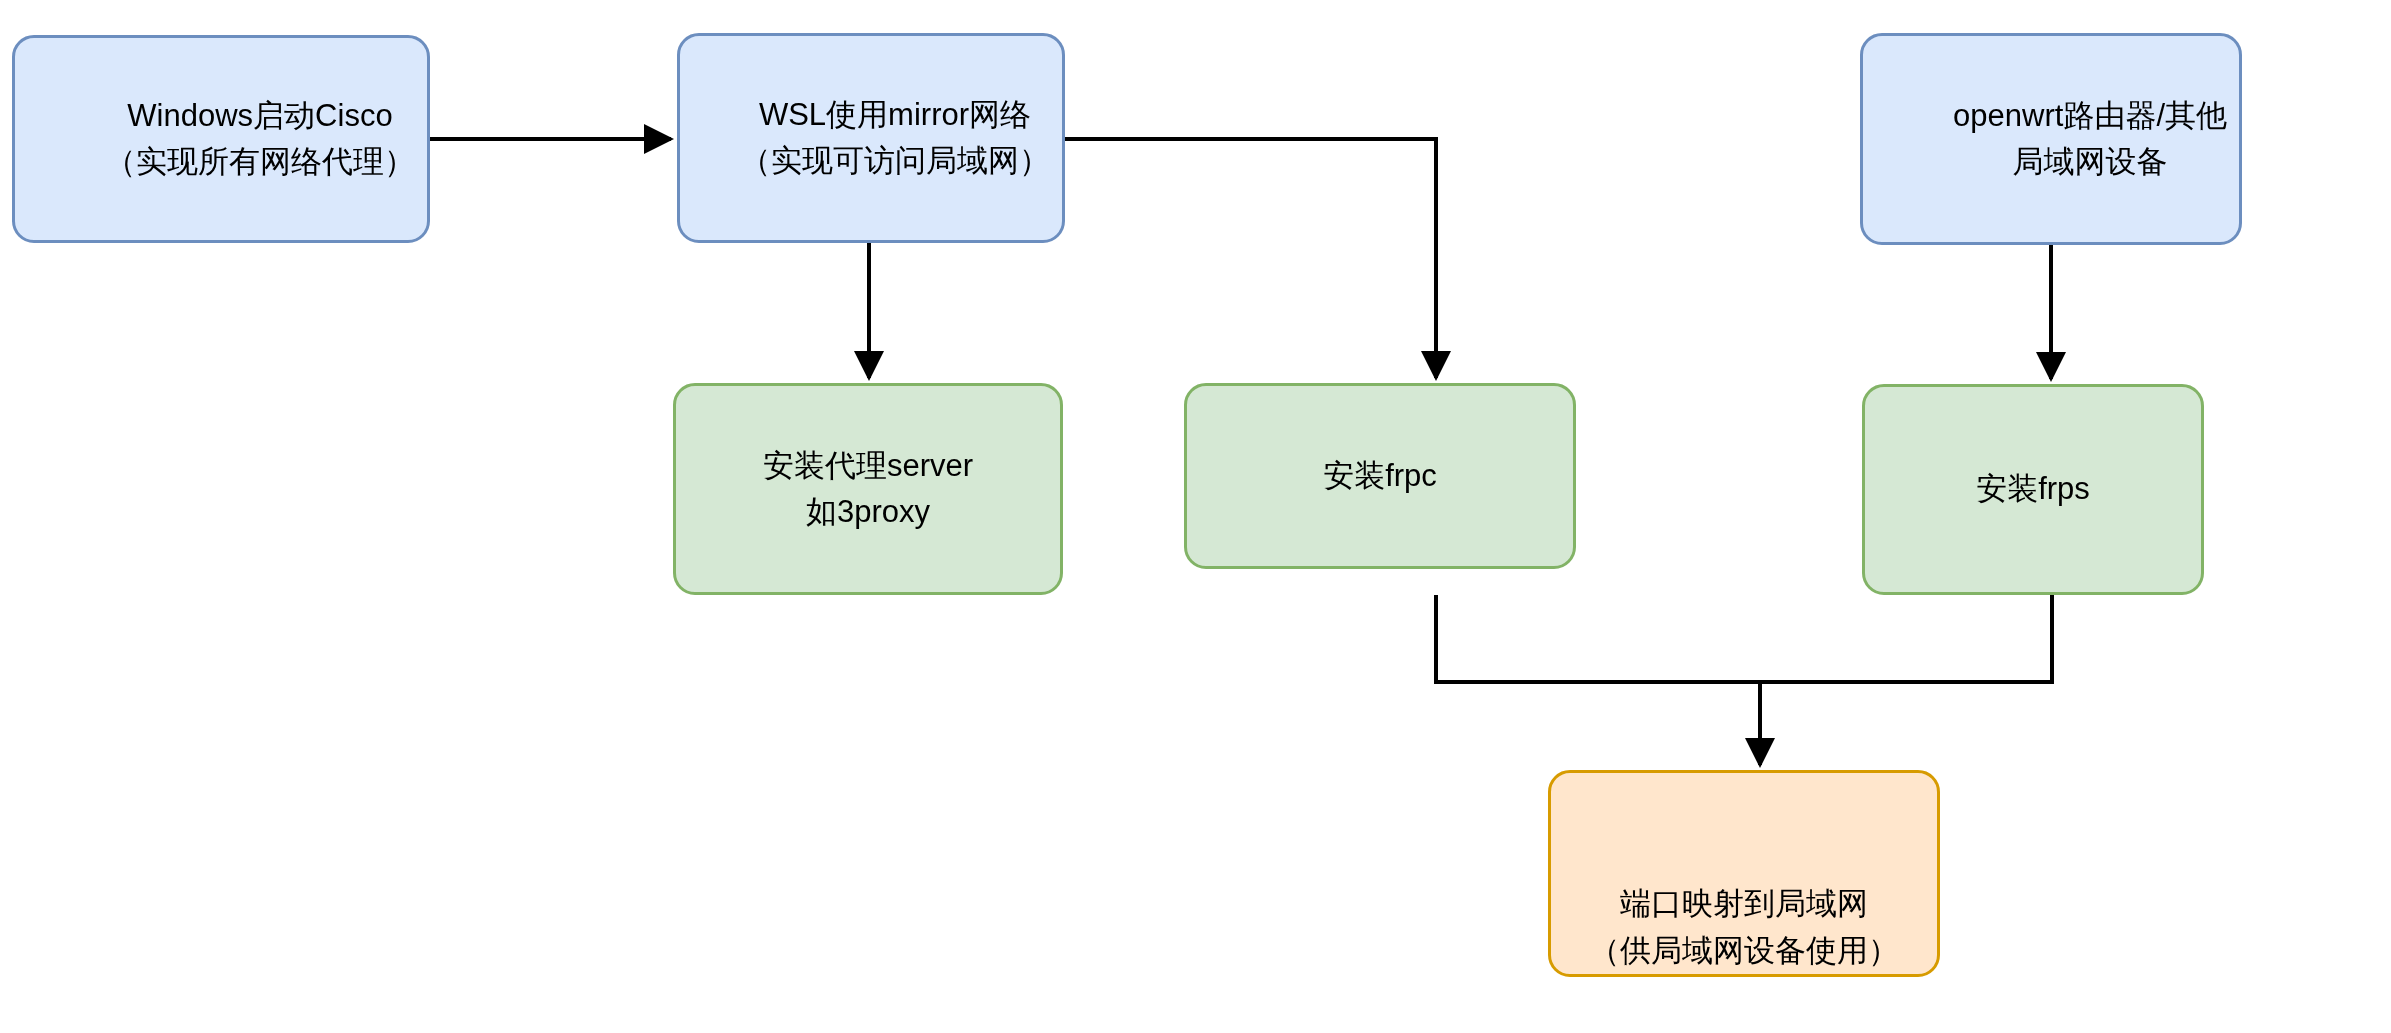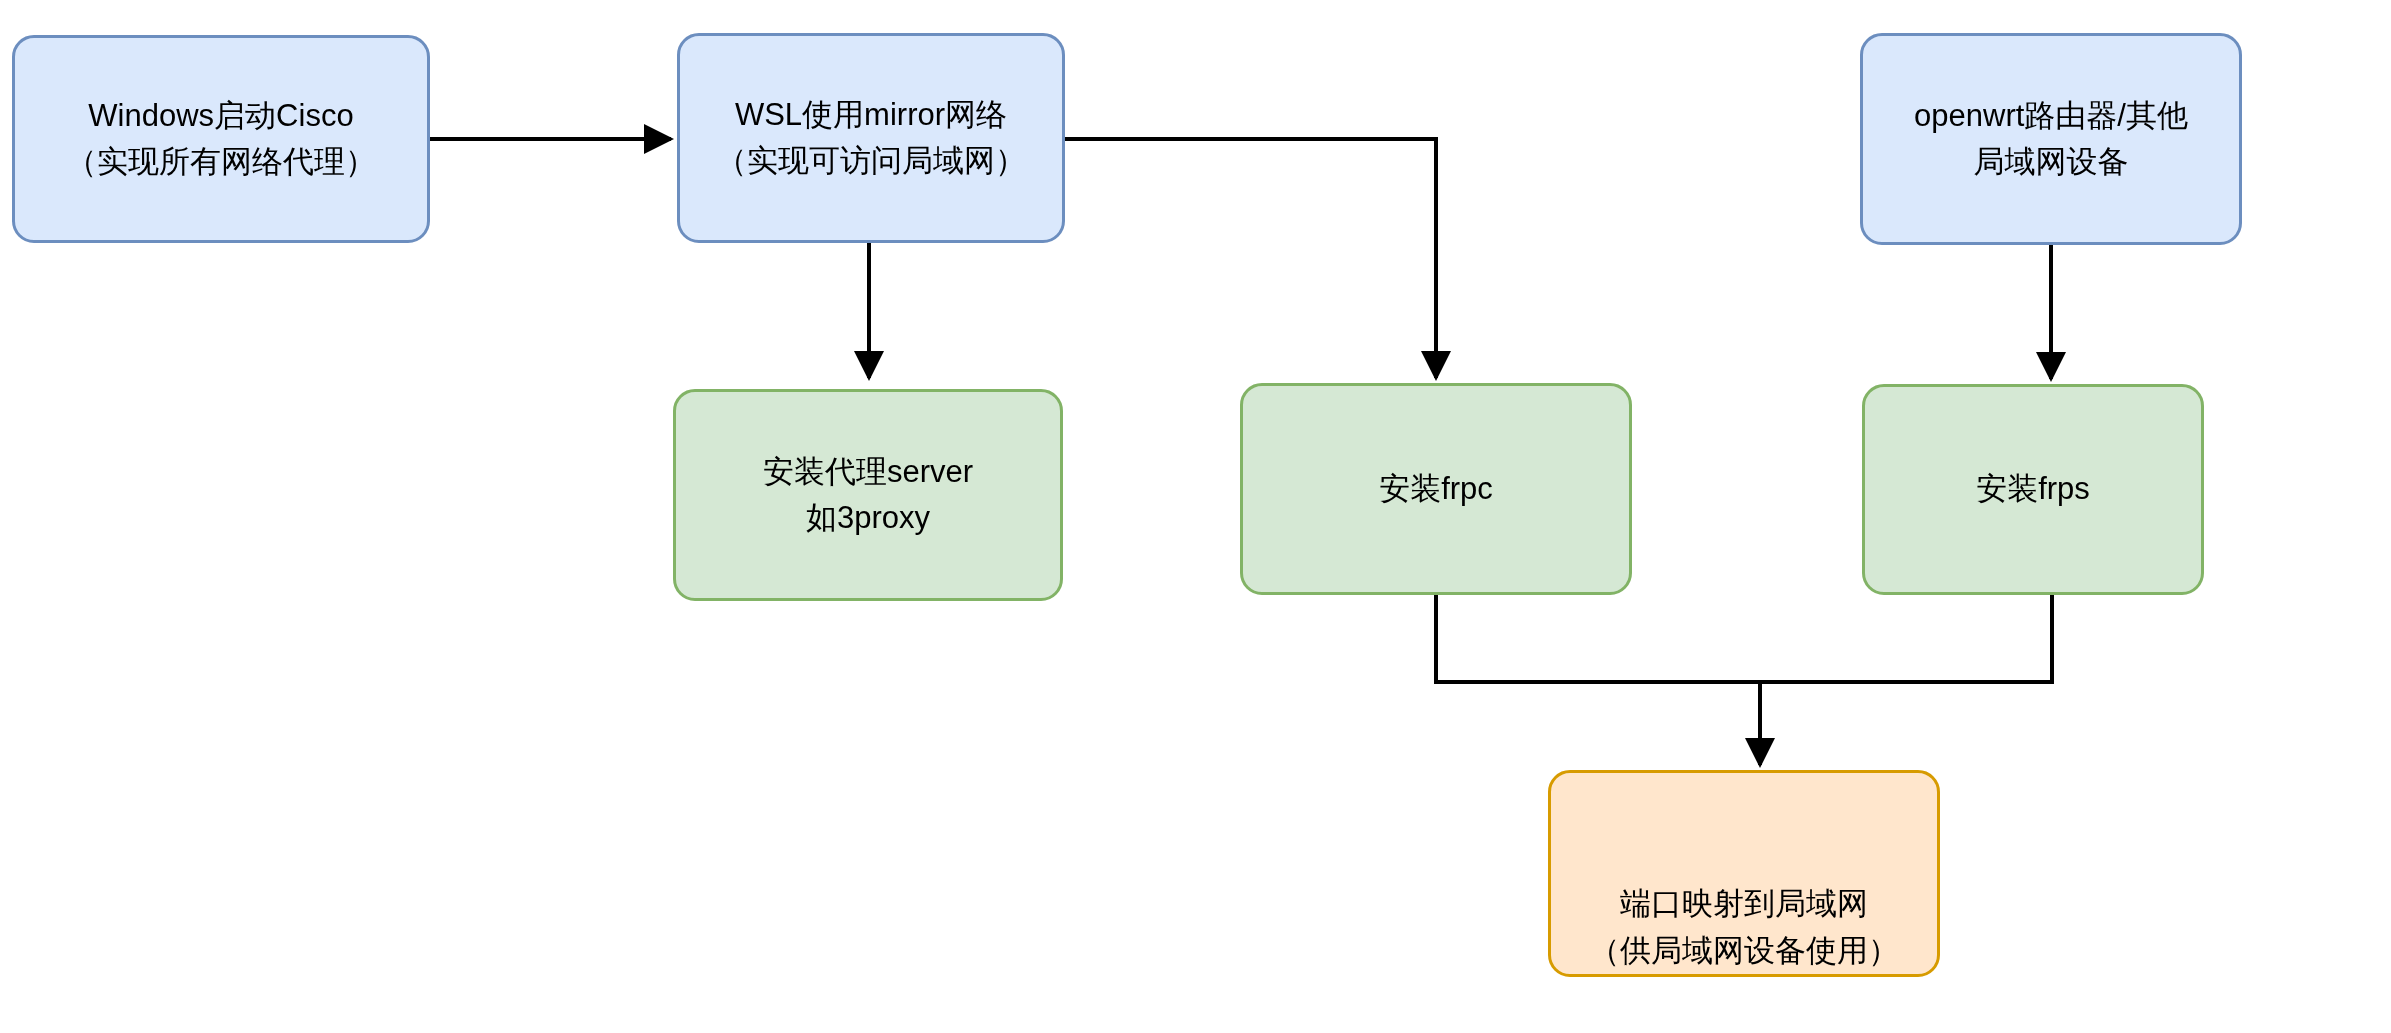"Windows启动Cisco" .node-blue { justify-content: none -> flex-end }
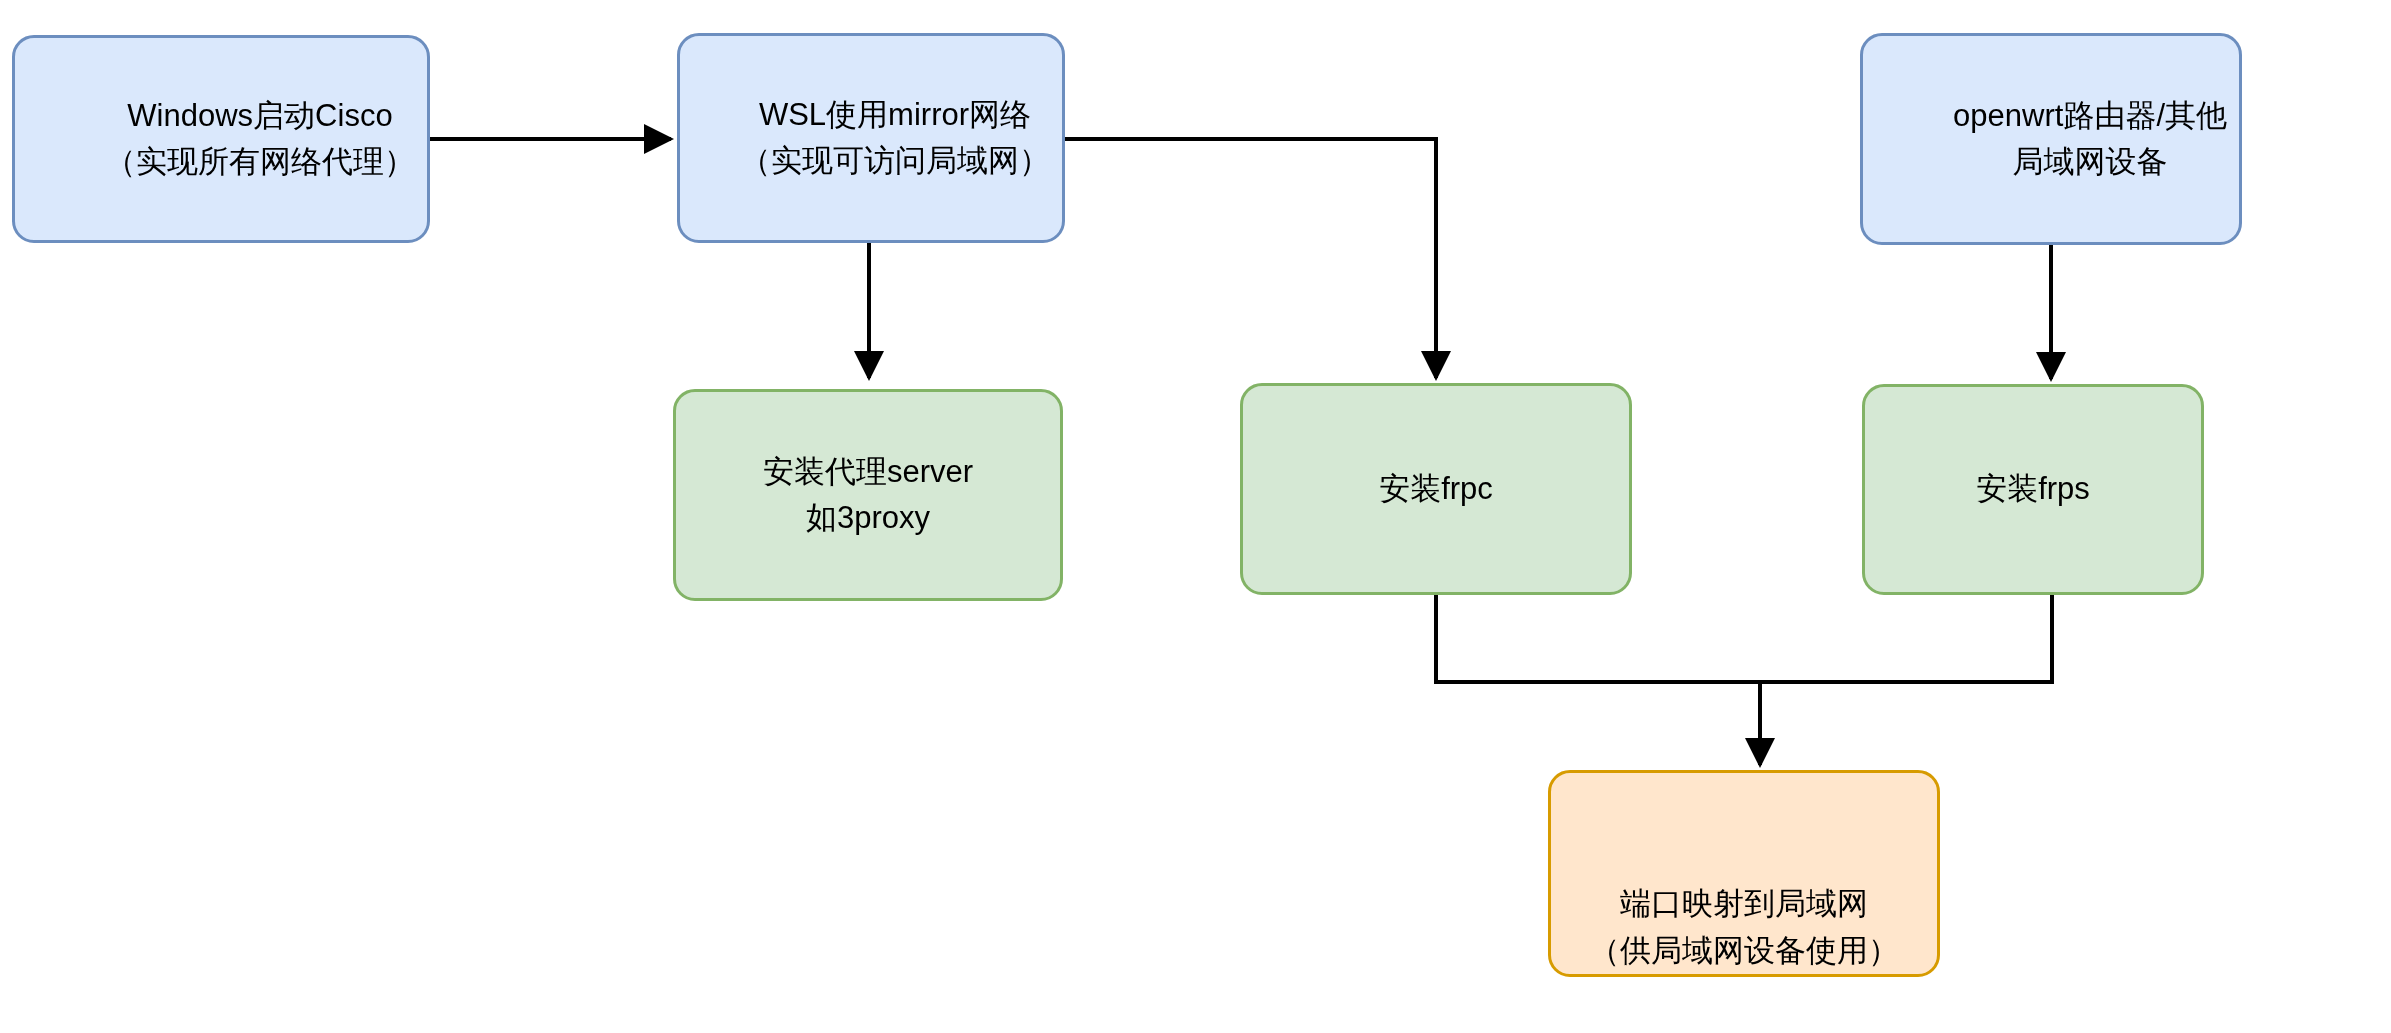"安装代理server" div.node { margin-top: 6px -> none }
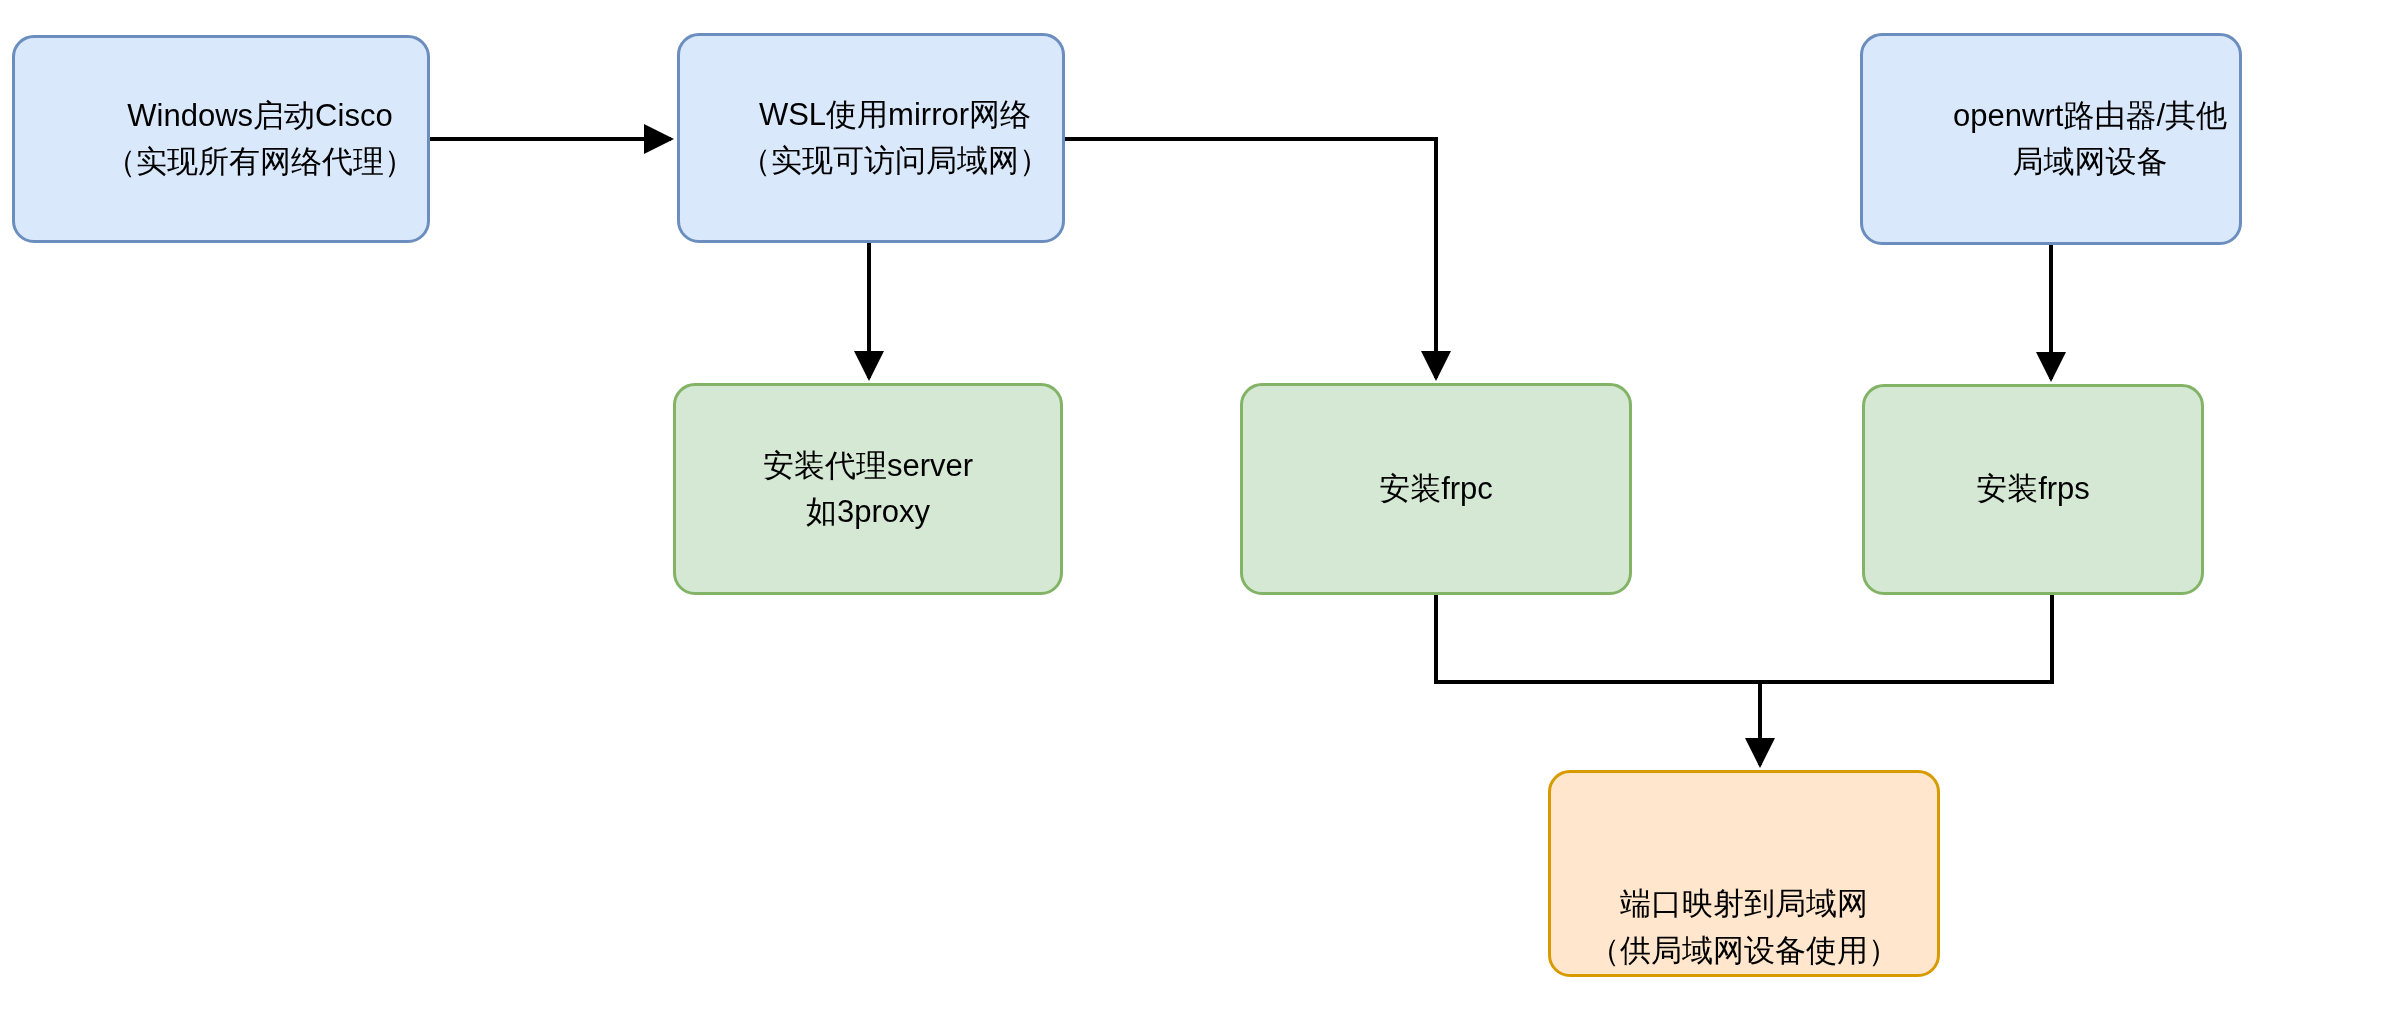"安装frpc" div.node { height: 212px -> 186px; left: 1240px -> 1184px }
